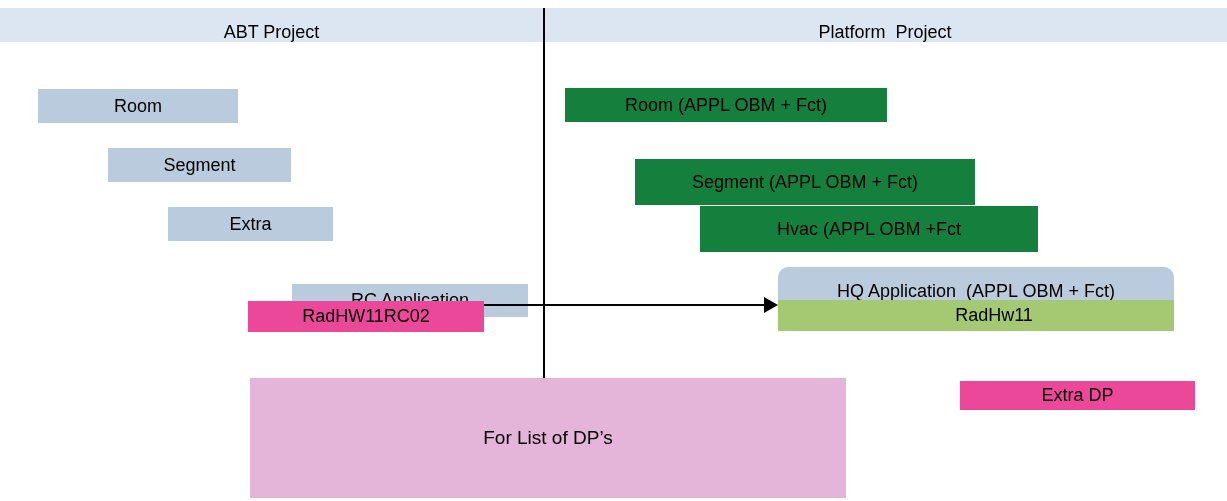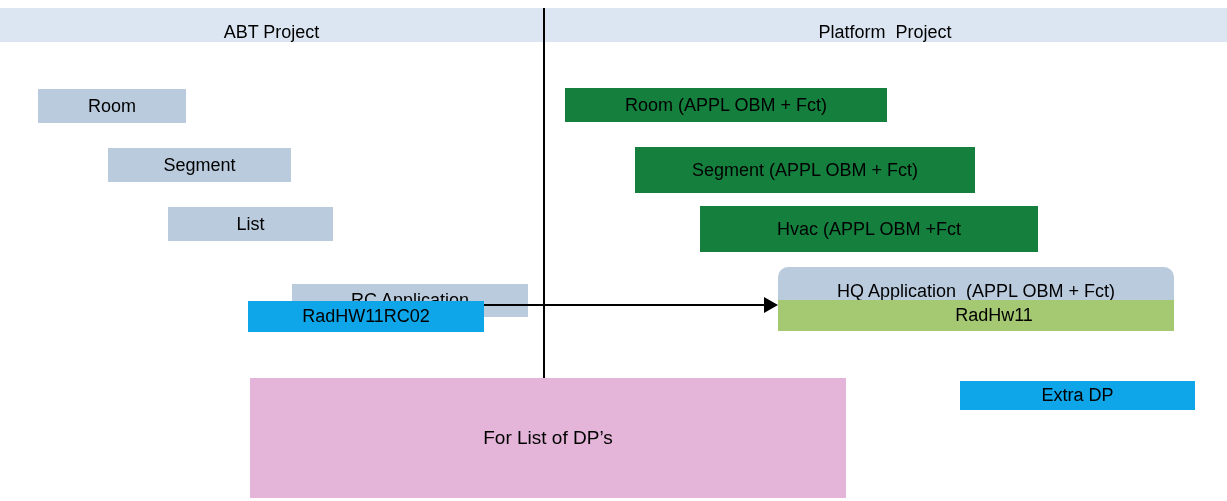"Room" .abt-room { width: 148px -> 200px }
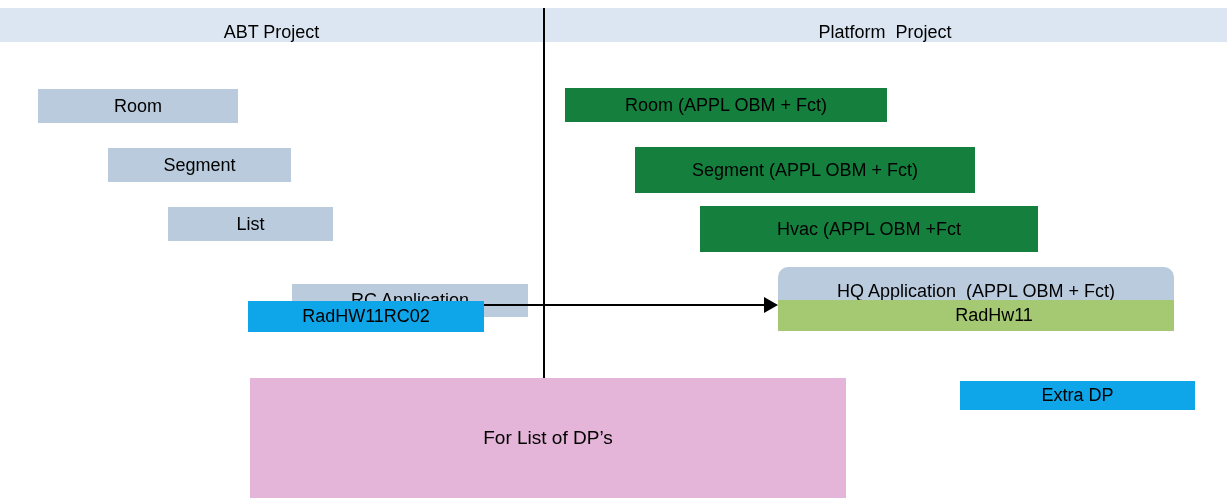"Segment (APPL OBM + Fct)" .plt-segment { top: 147px -> 159px }
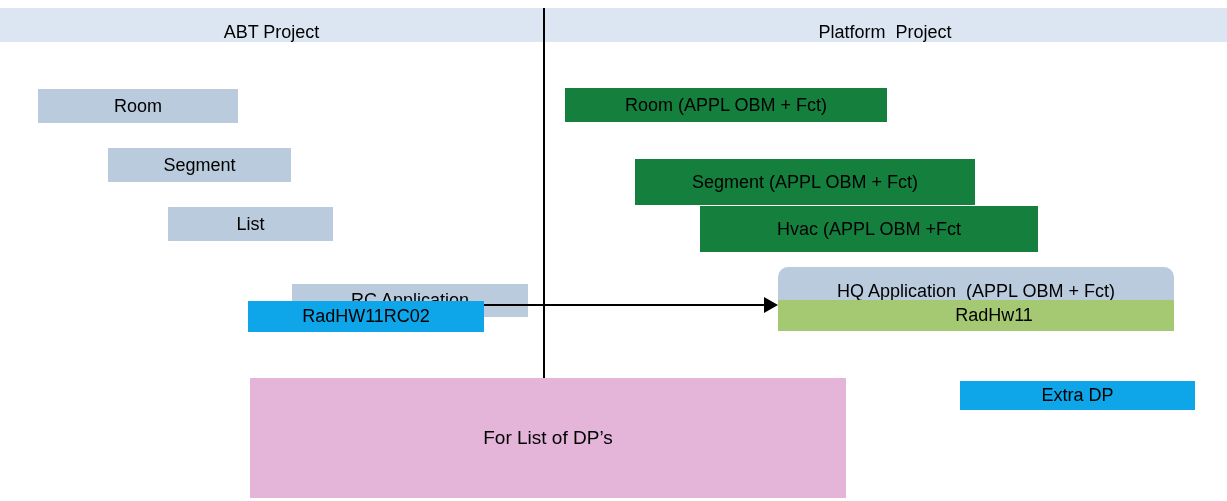"List" div.box { text: List -> Extra }
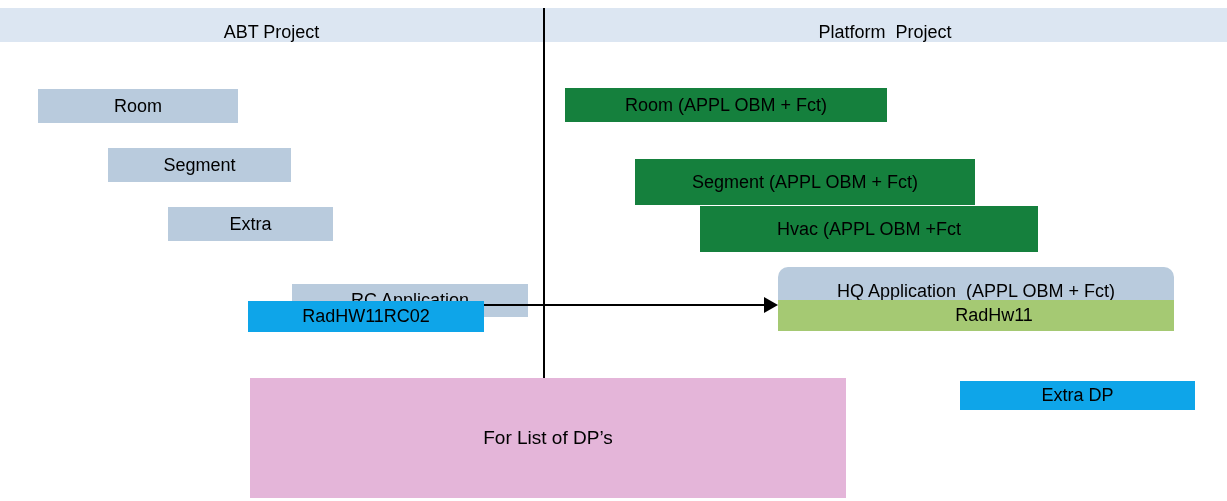"RadHW11RC02" .peach { background: #0ea5e9 -> #ec4899 }
